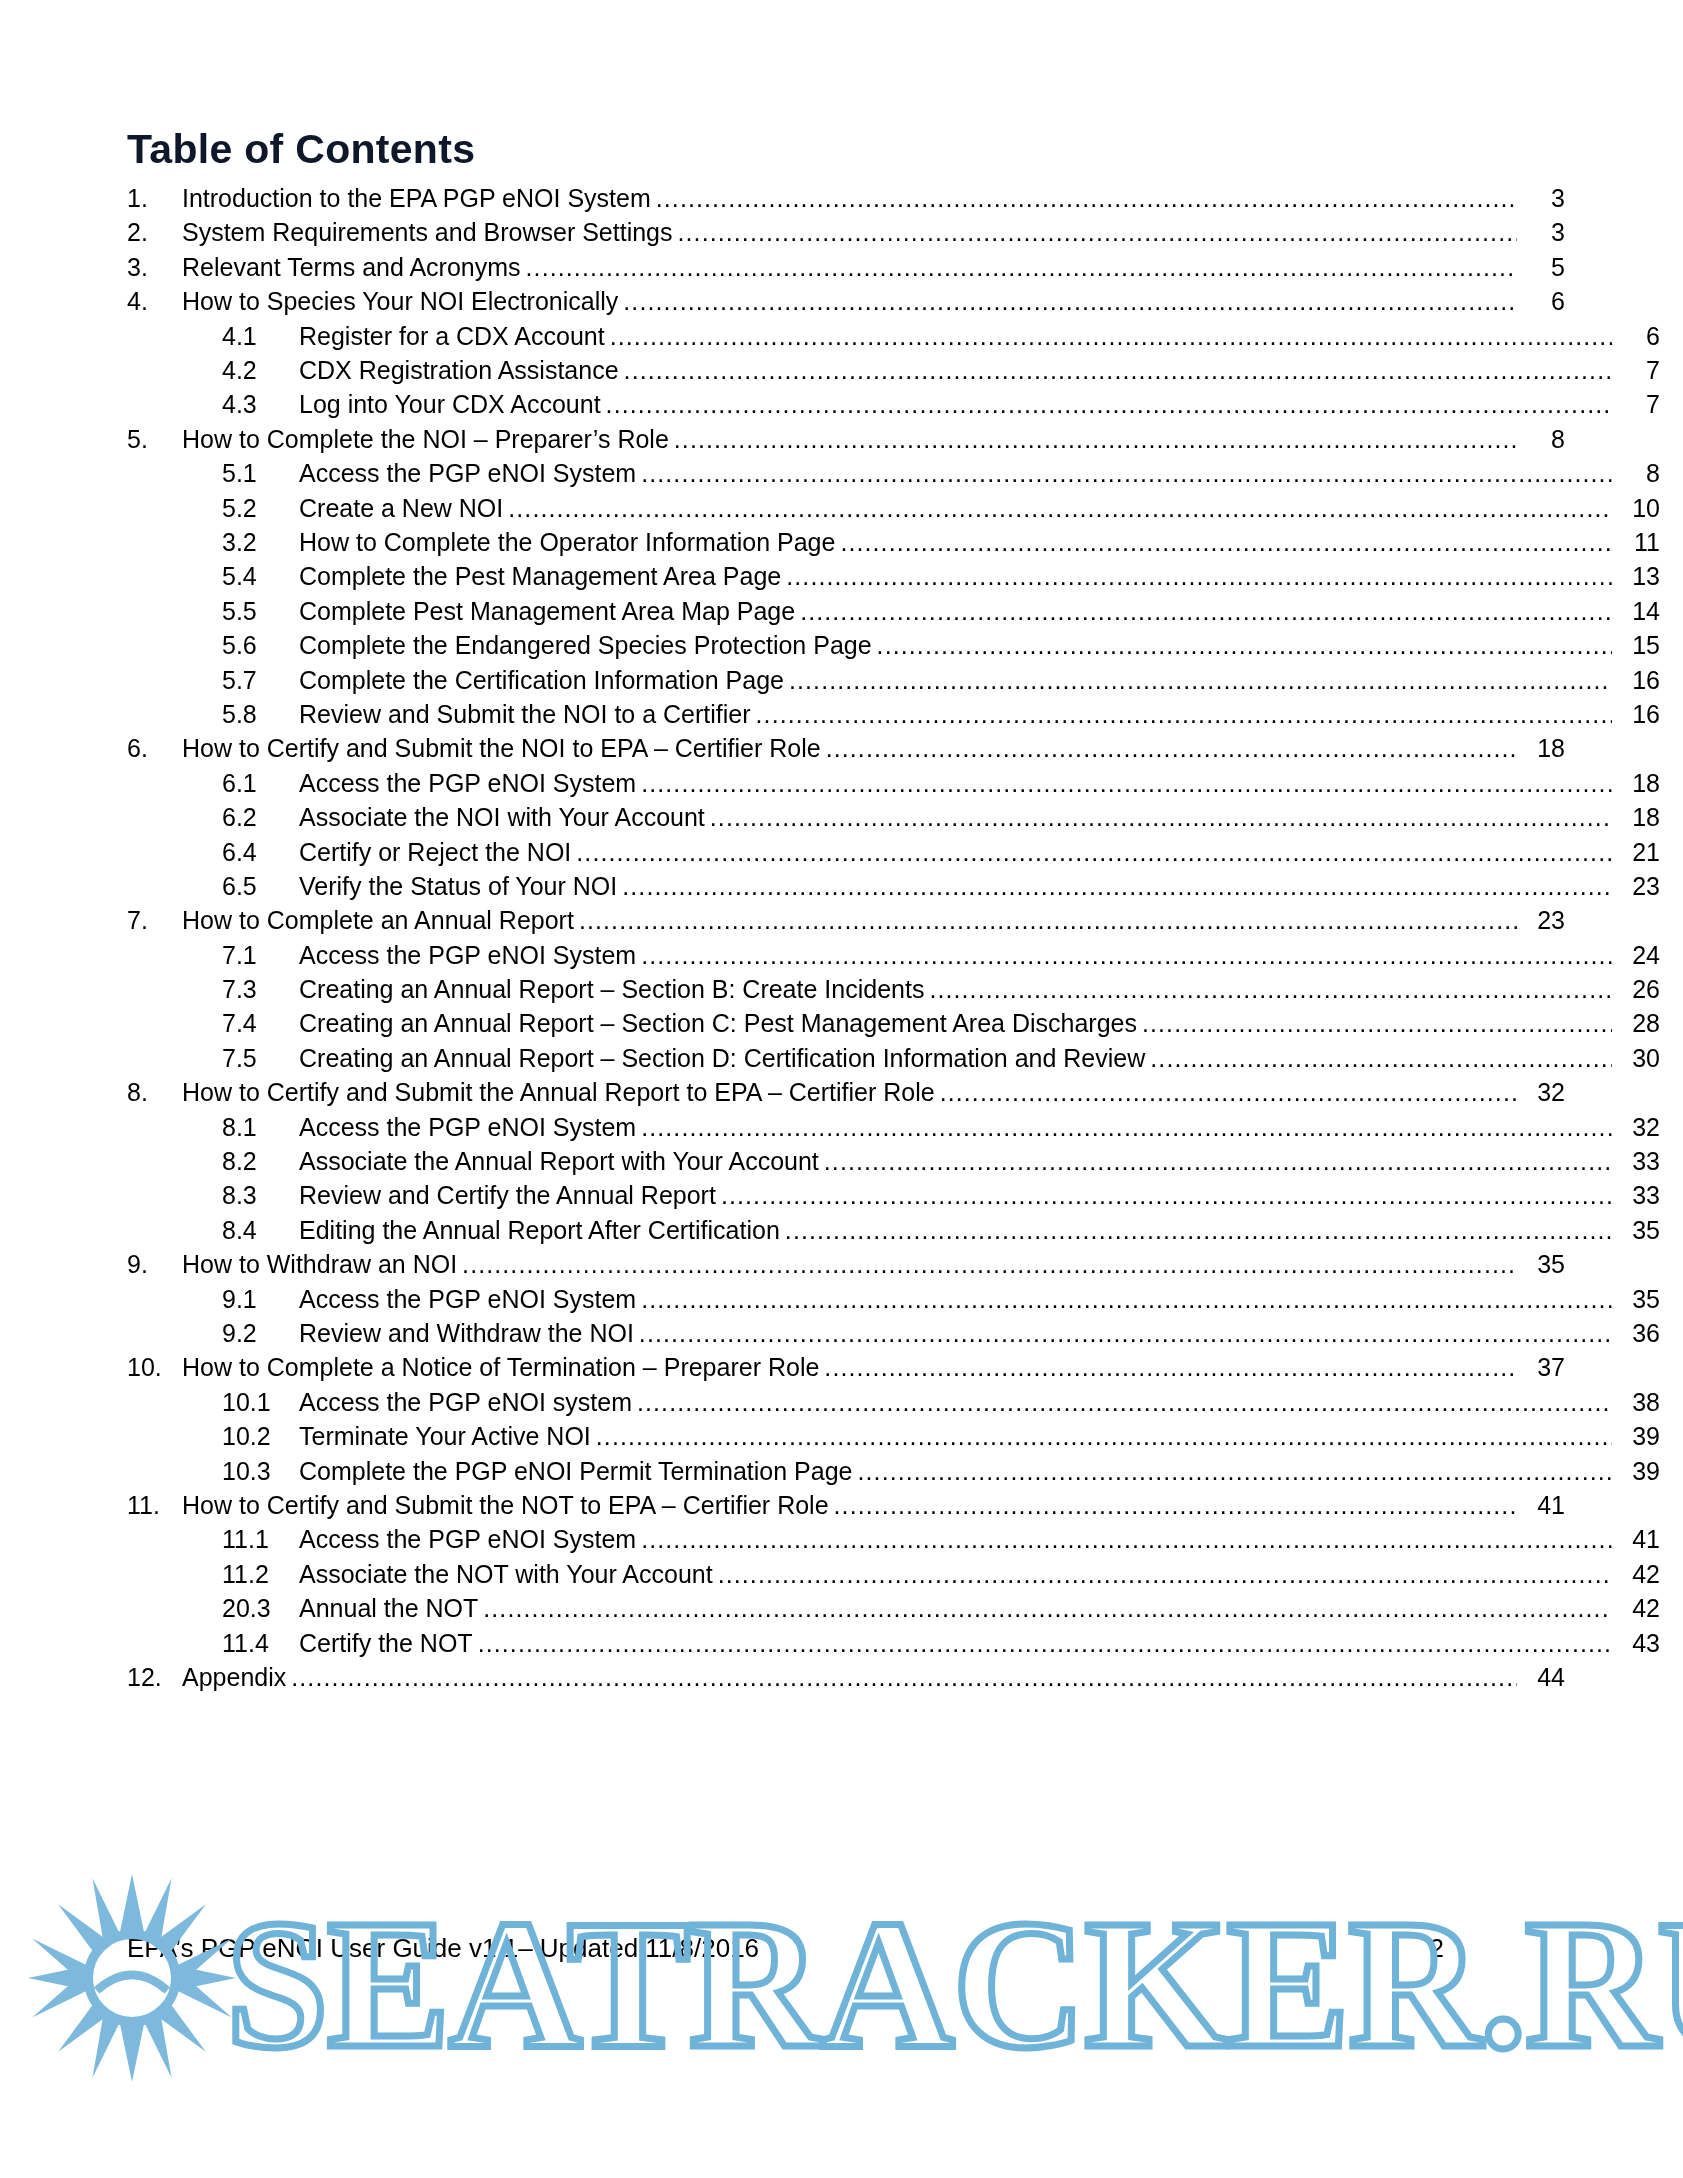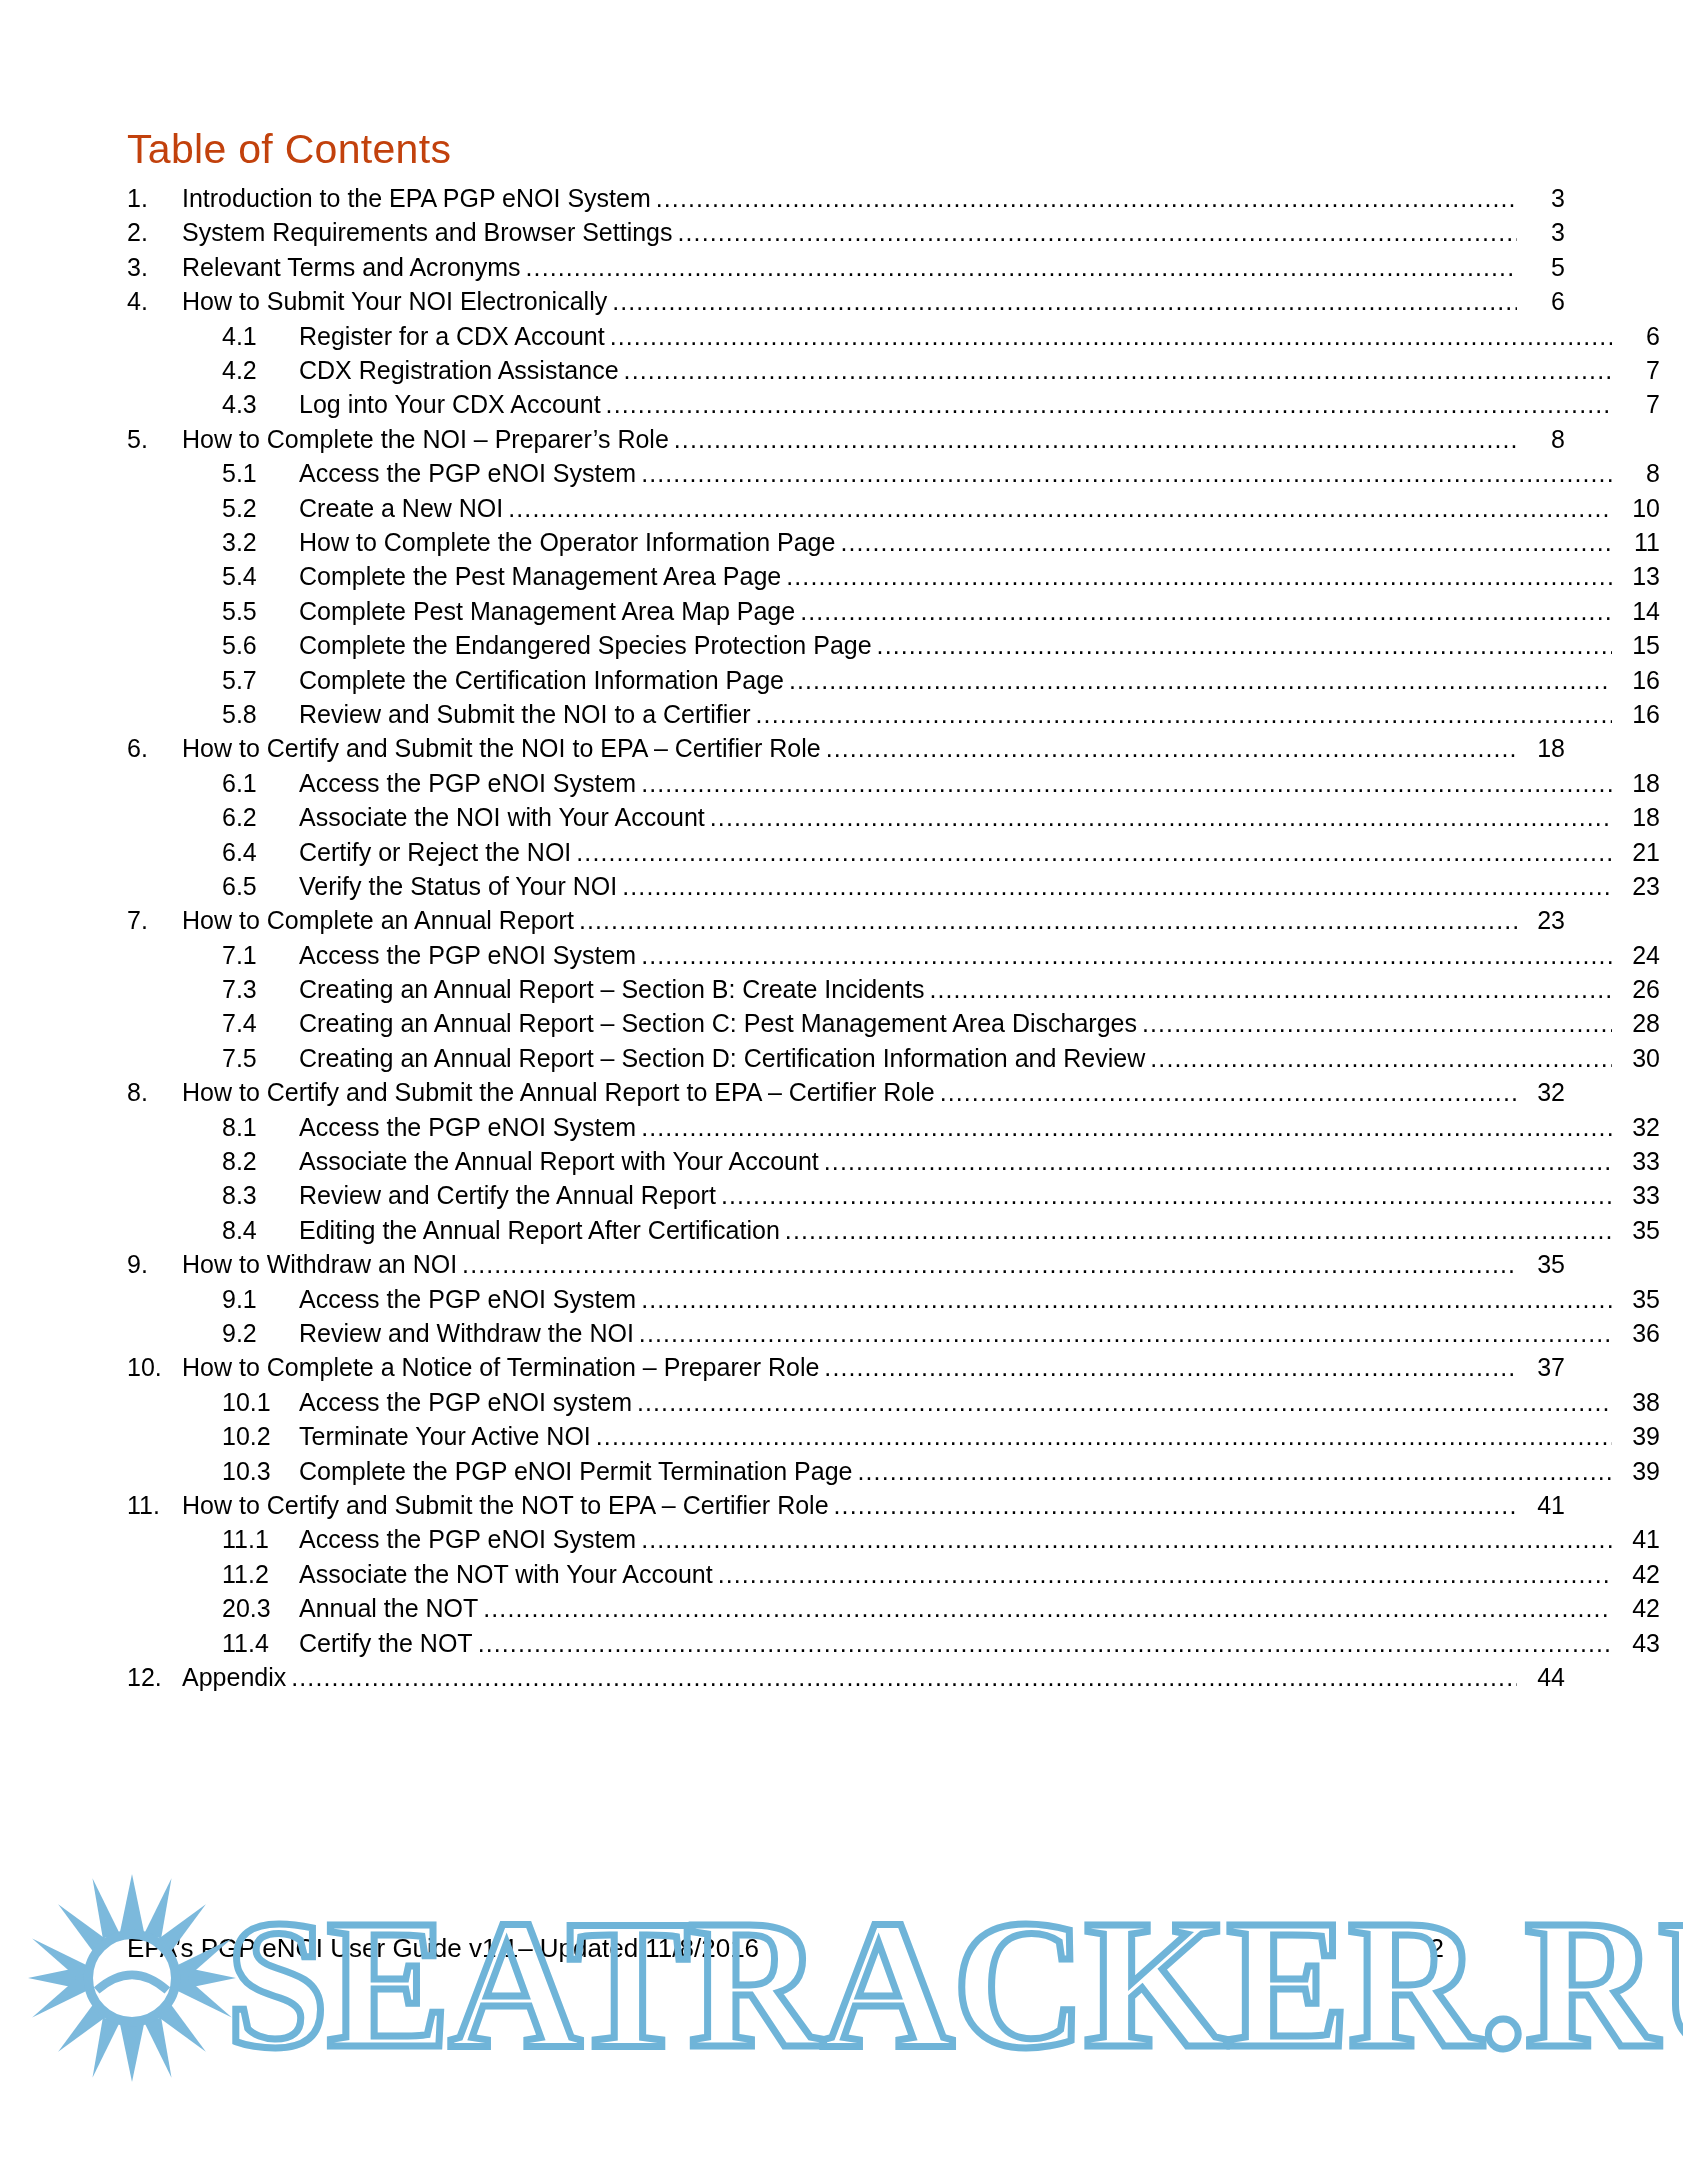"Table of Contents" .toc-title { color: #c2410c -> #0f172a; font-weight: 400 -> 700 }
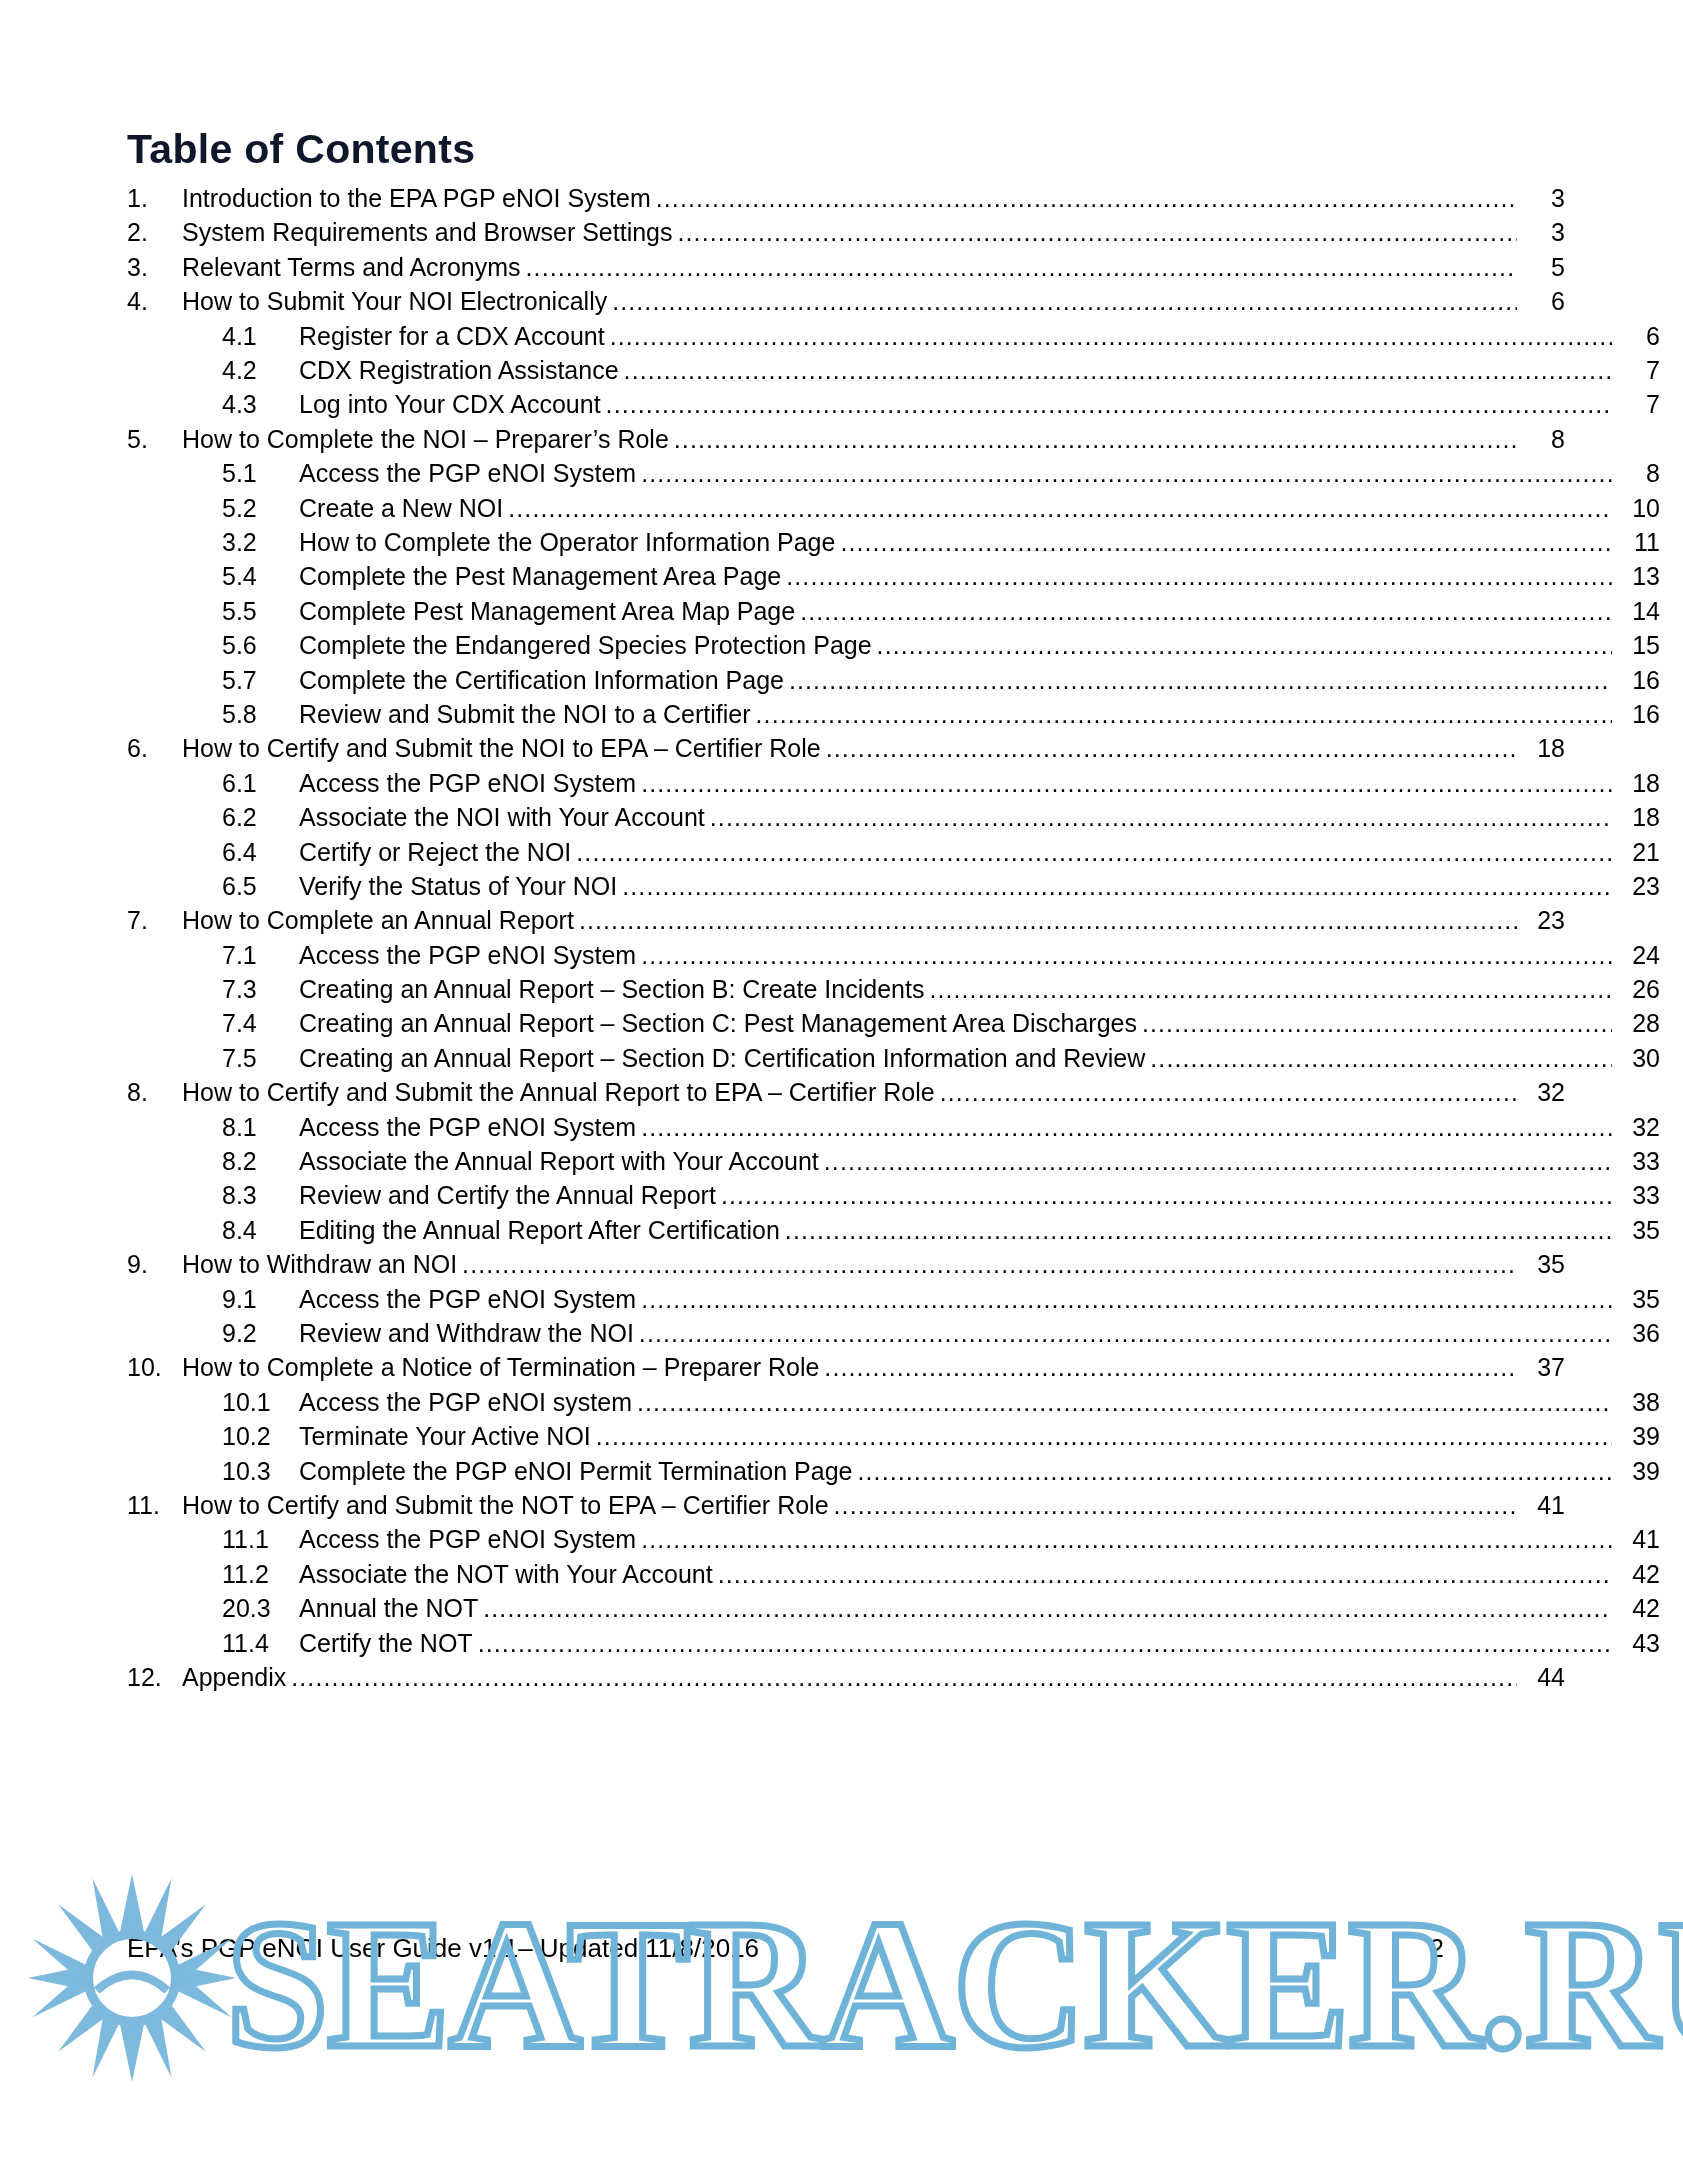"How to Submit Your NOI" span.label { text: Submit -> Species }
